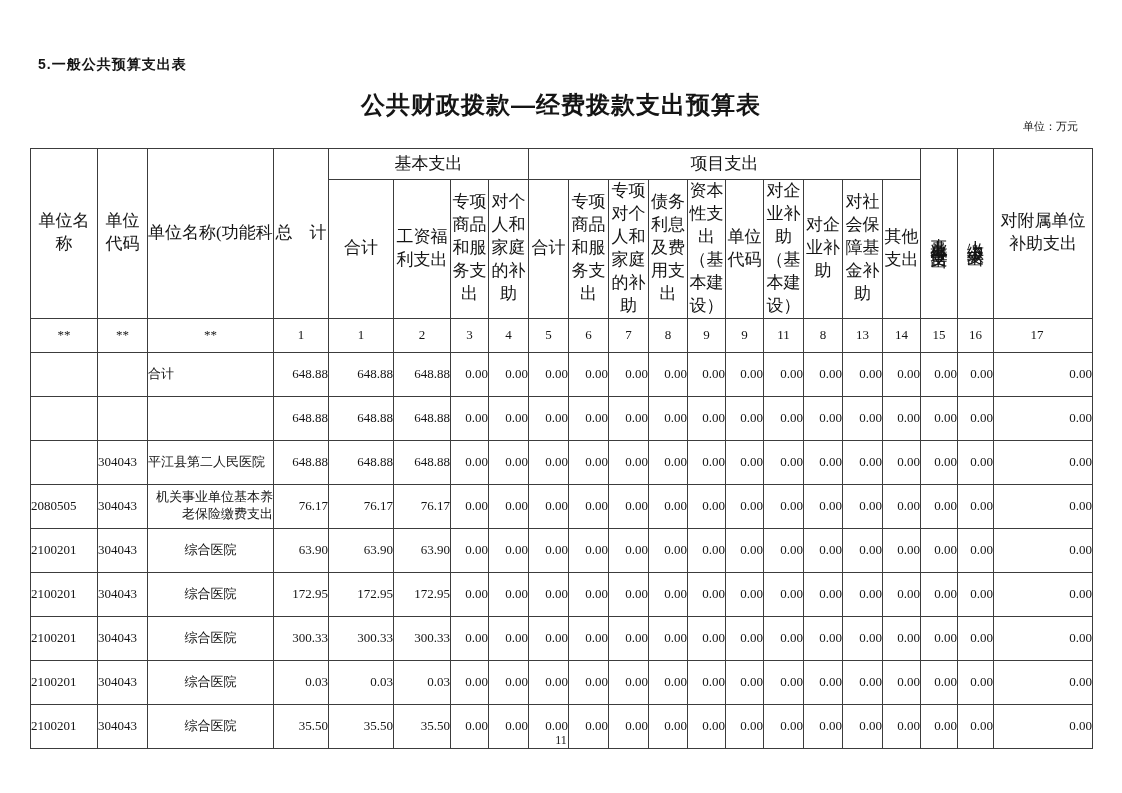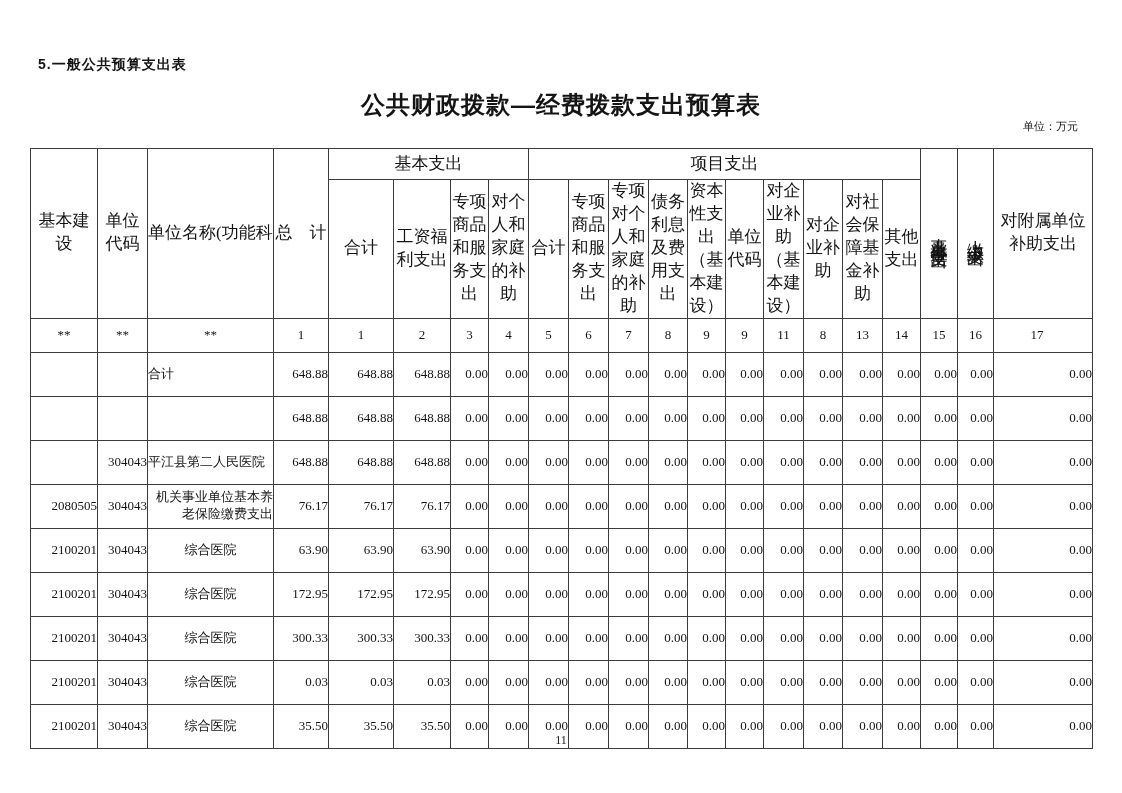"基本建设" th.group { text: 基本建设 -> 单位名称 }
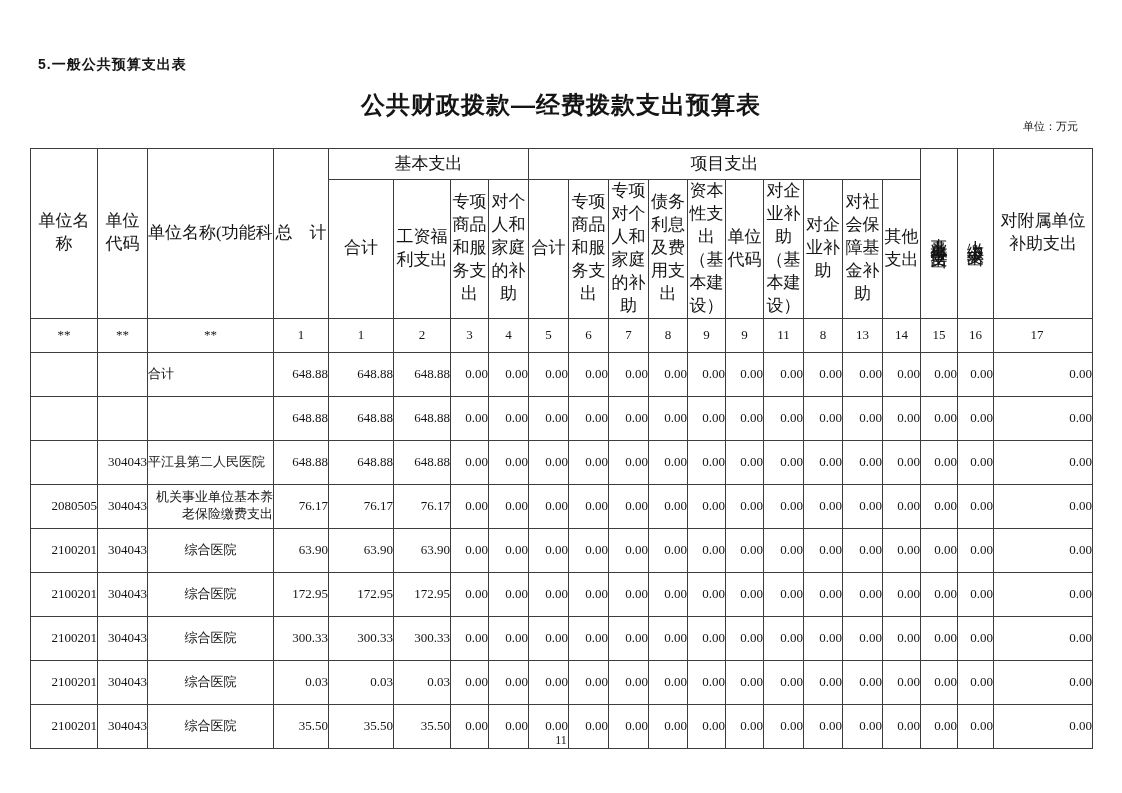"304043" td.txt { text-align: right -> left }
